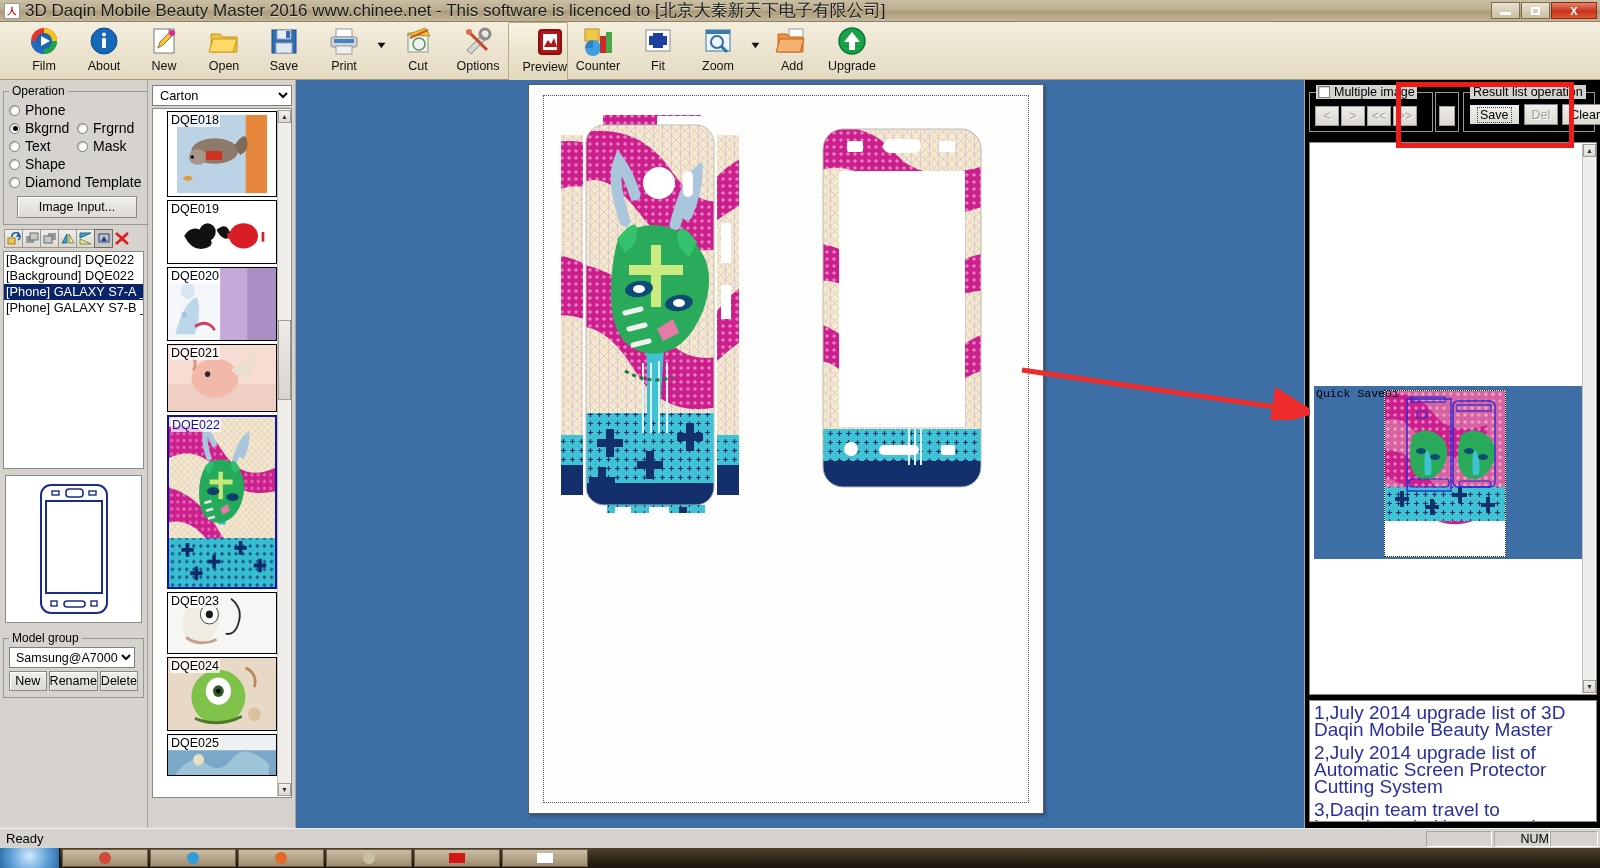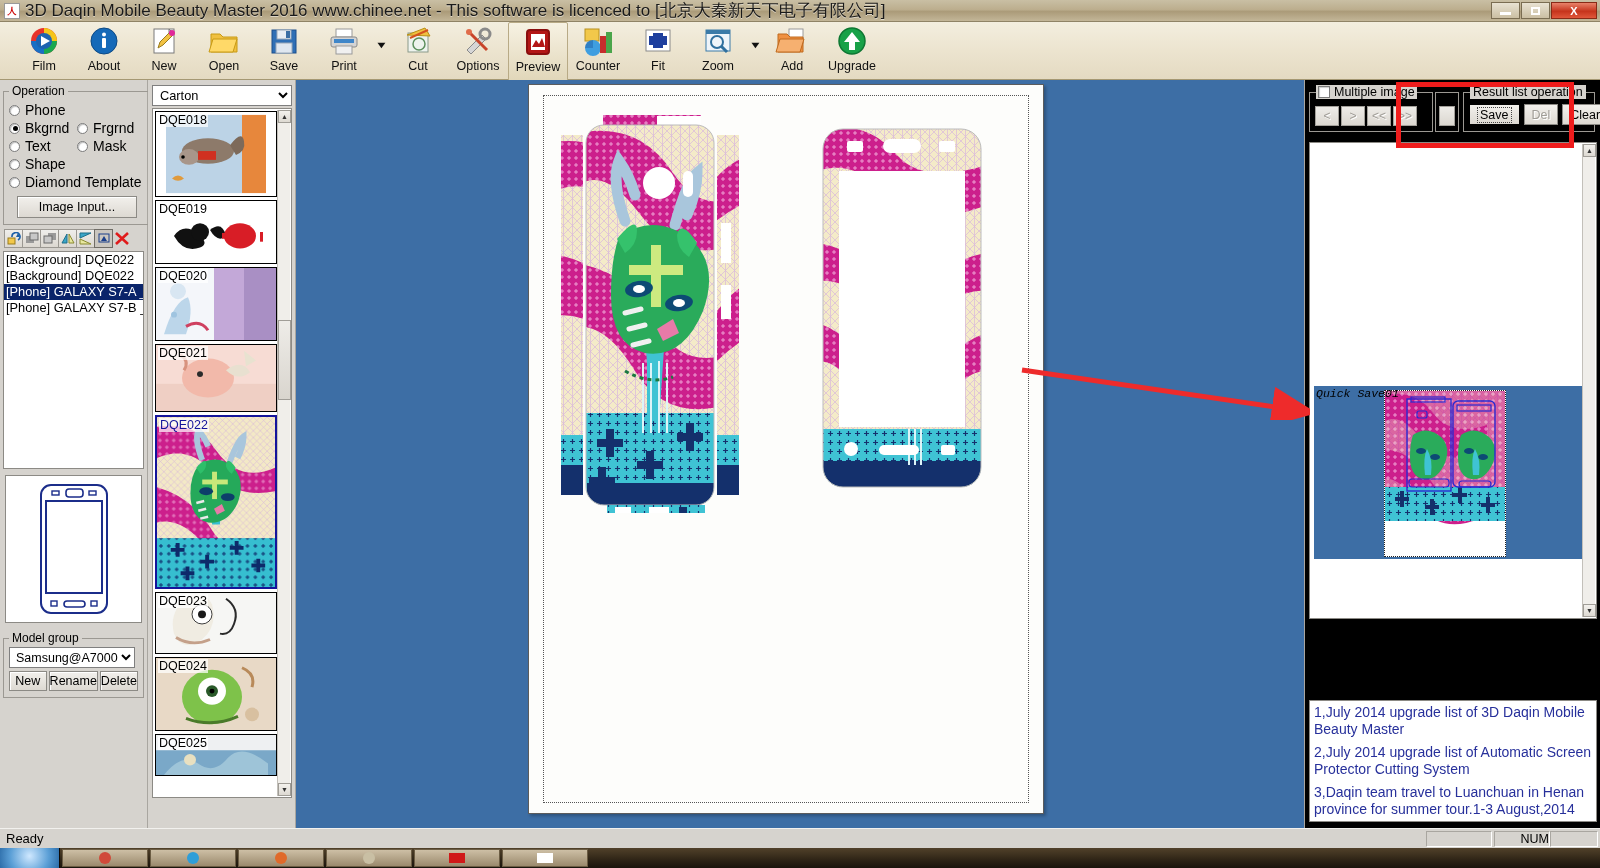"Preview" .tb-item.sel { align-items: none -> flex-end }
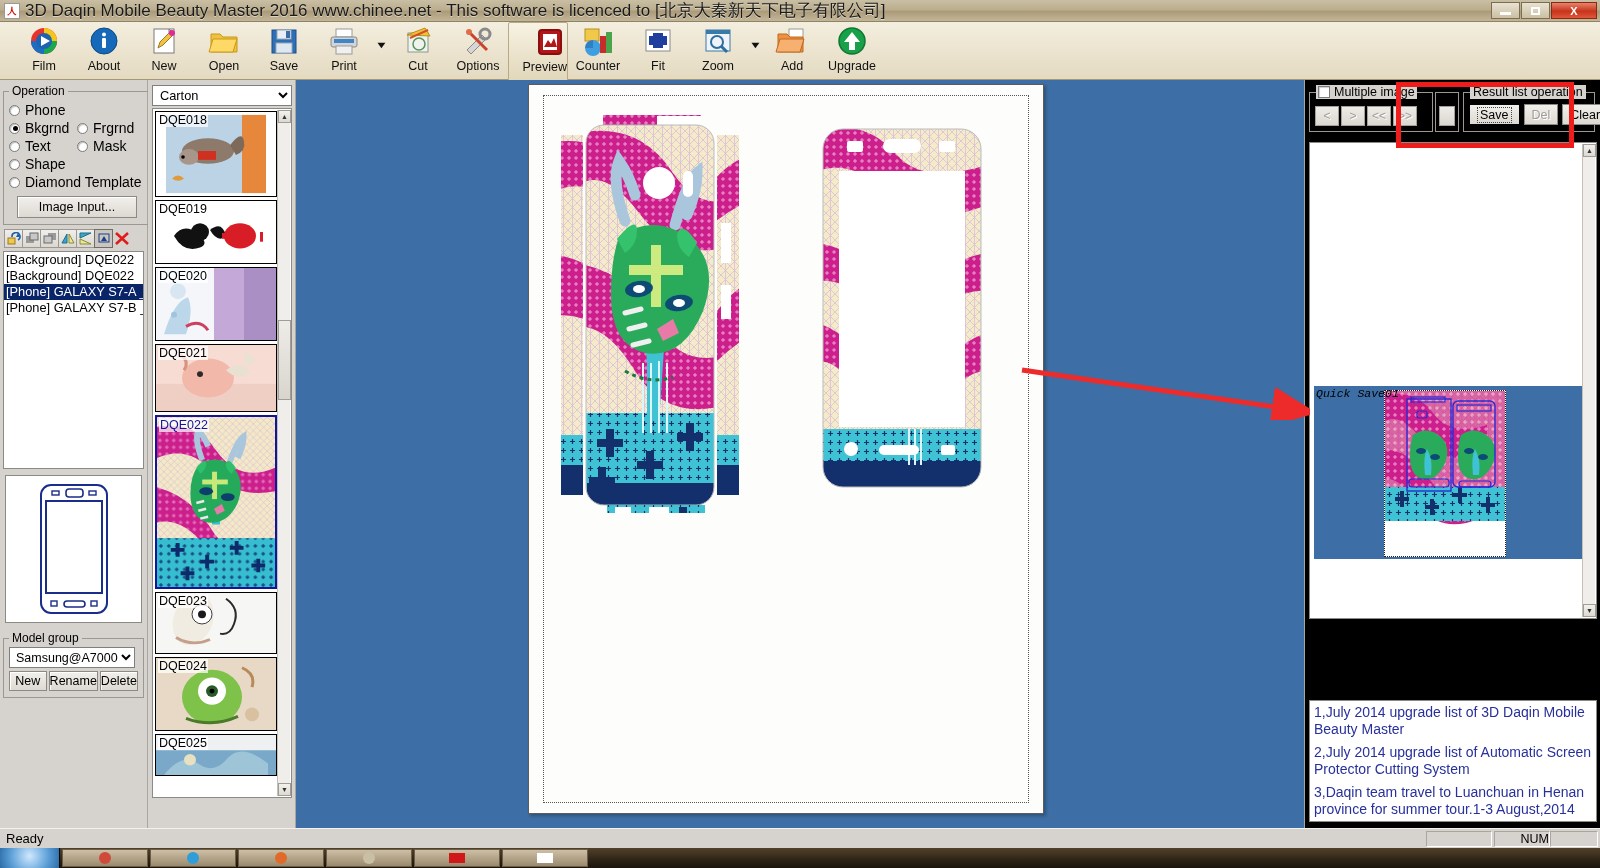"DQE018" .thumb-card { margin: 2px 2px 3px 2px -> 2px 2px 3px 14px }
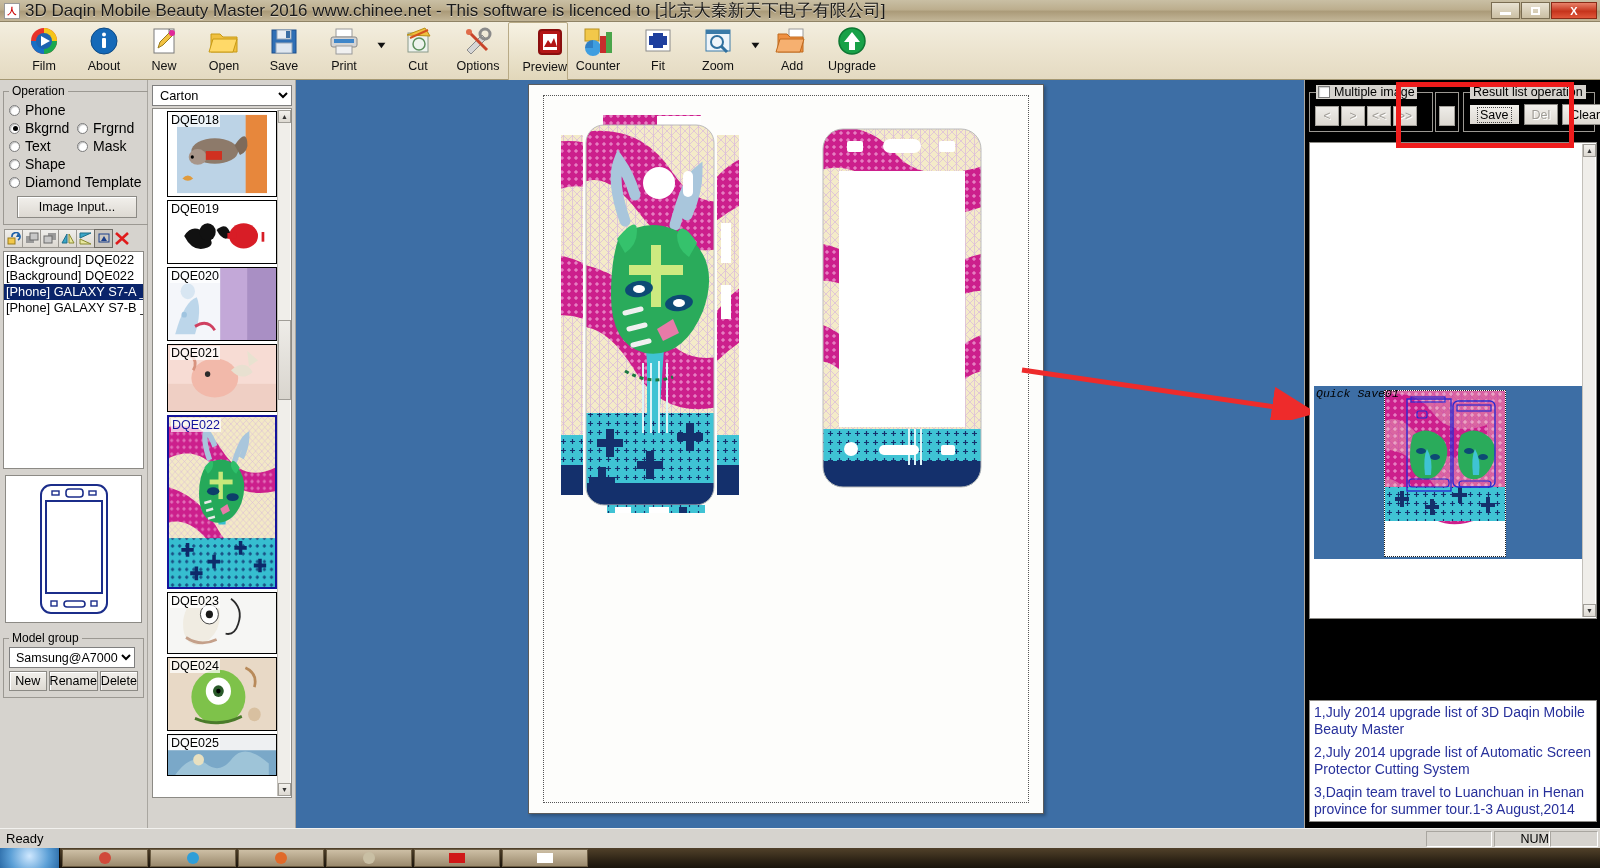"Quick Save01" .result-list { font-style: italic -> none; height: 477px -> 553px }
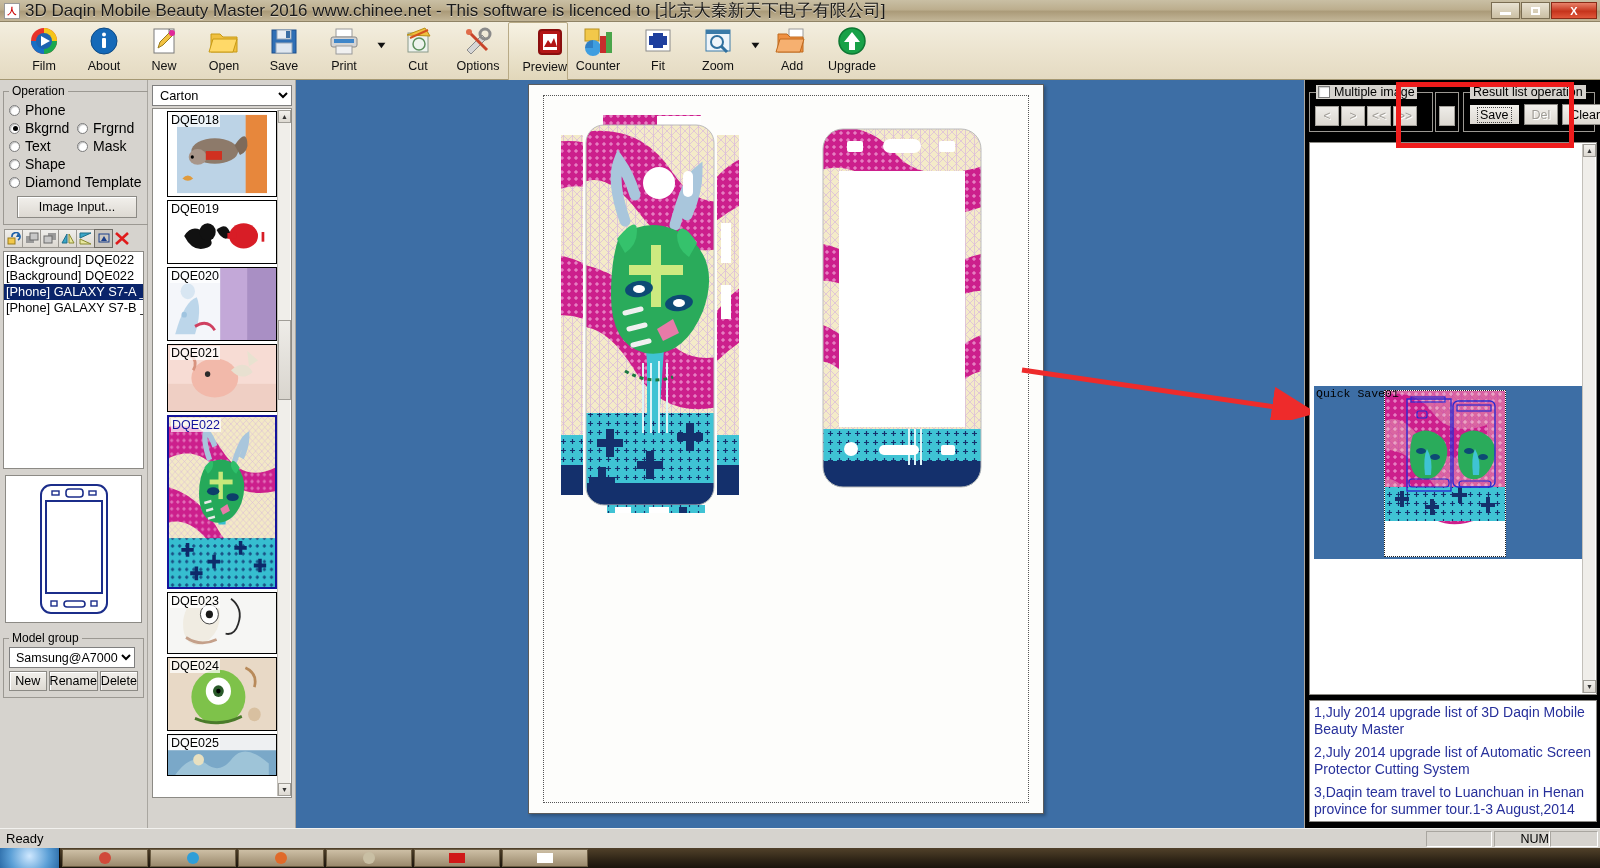"1,July 2014 upgrade list of" .news-item { font-size: 14px -> 19px }
